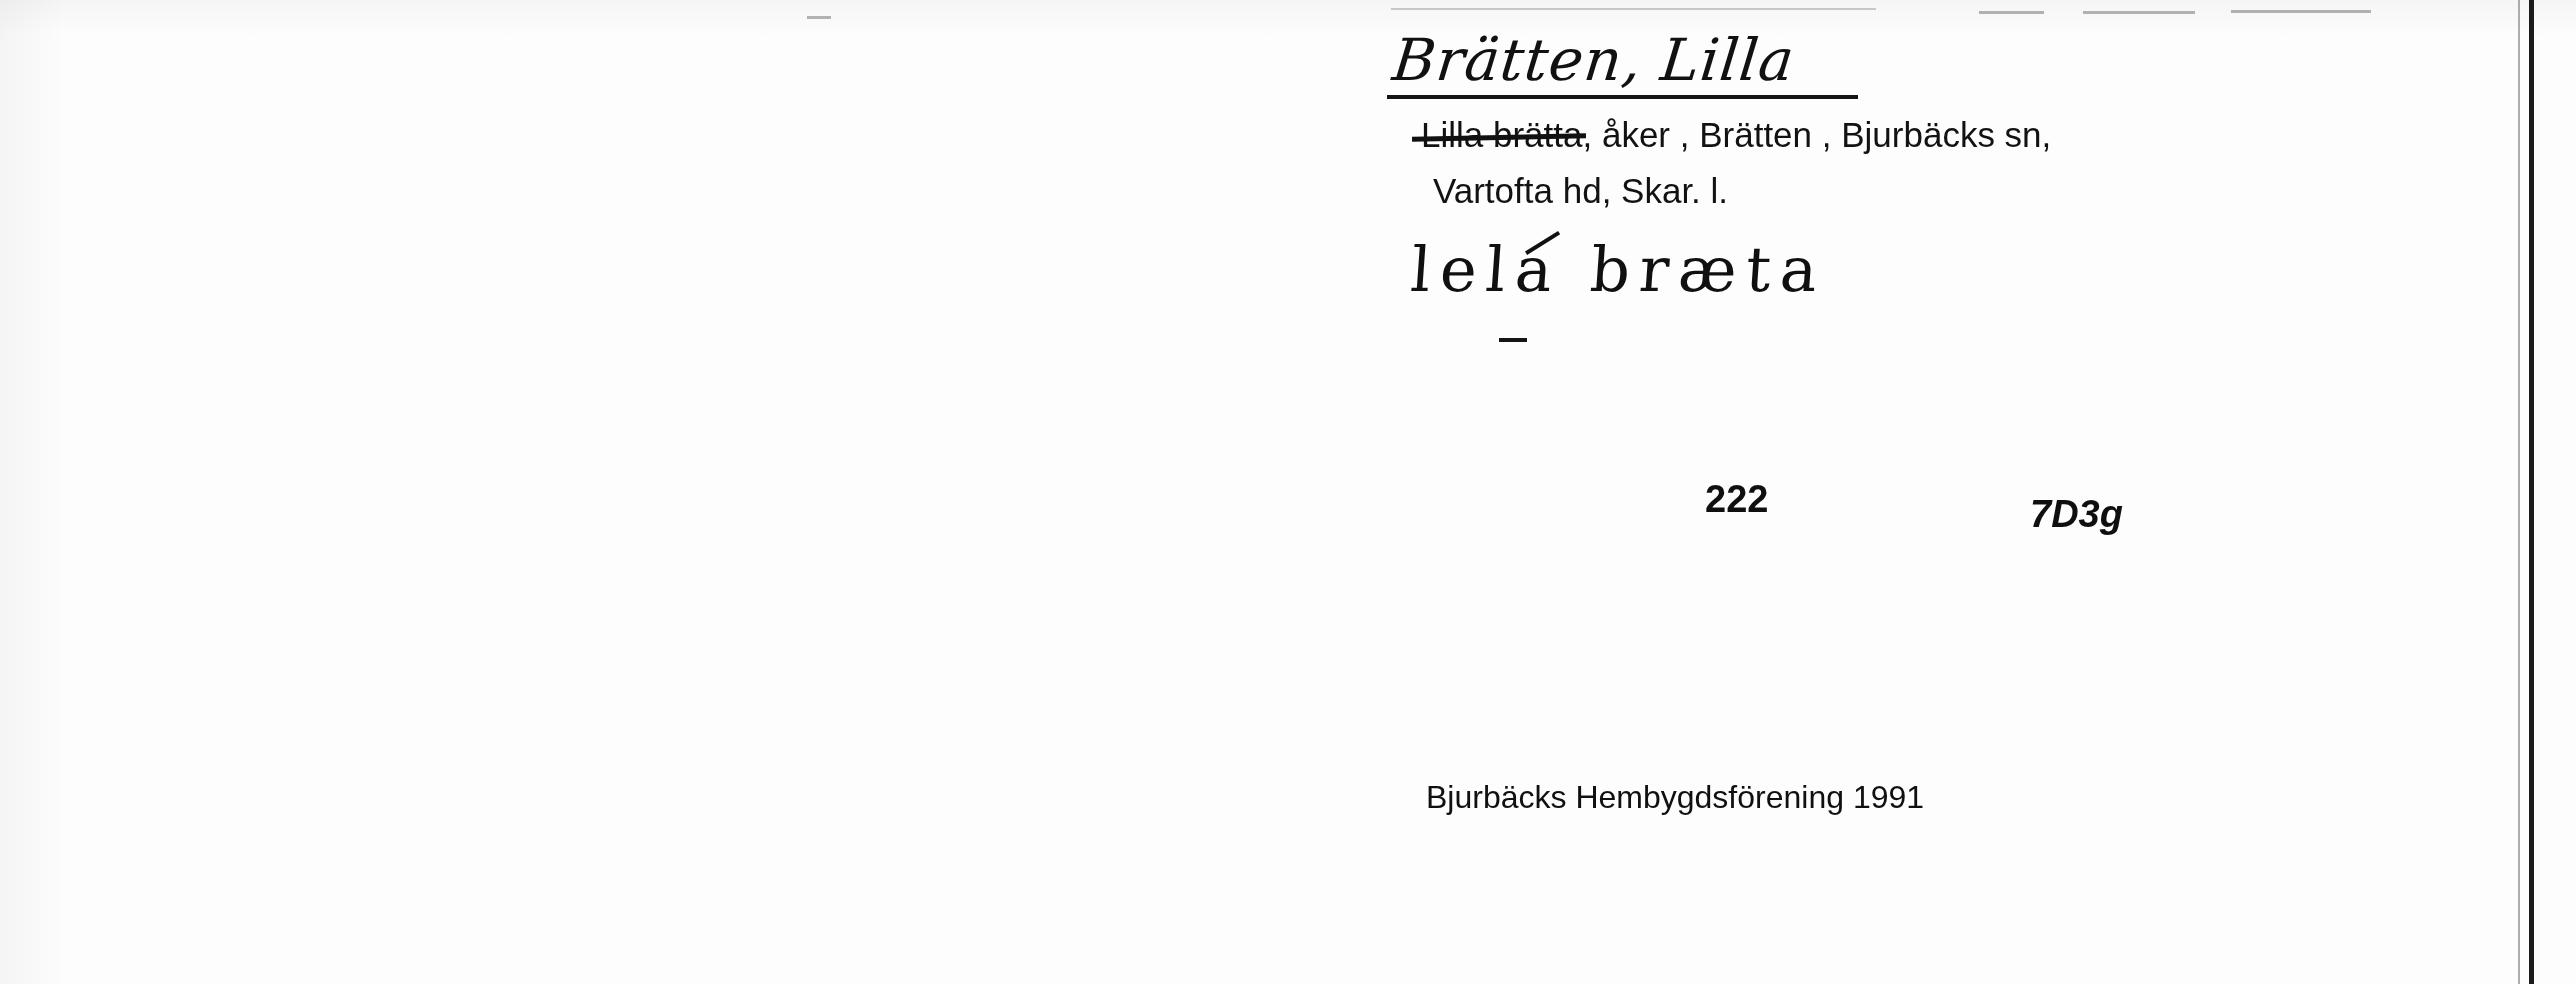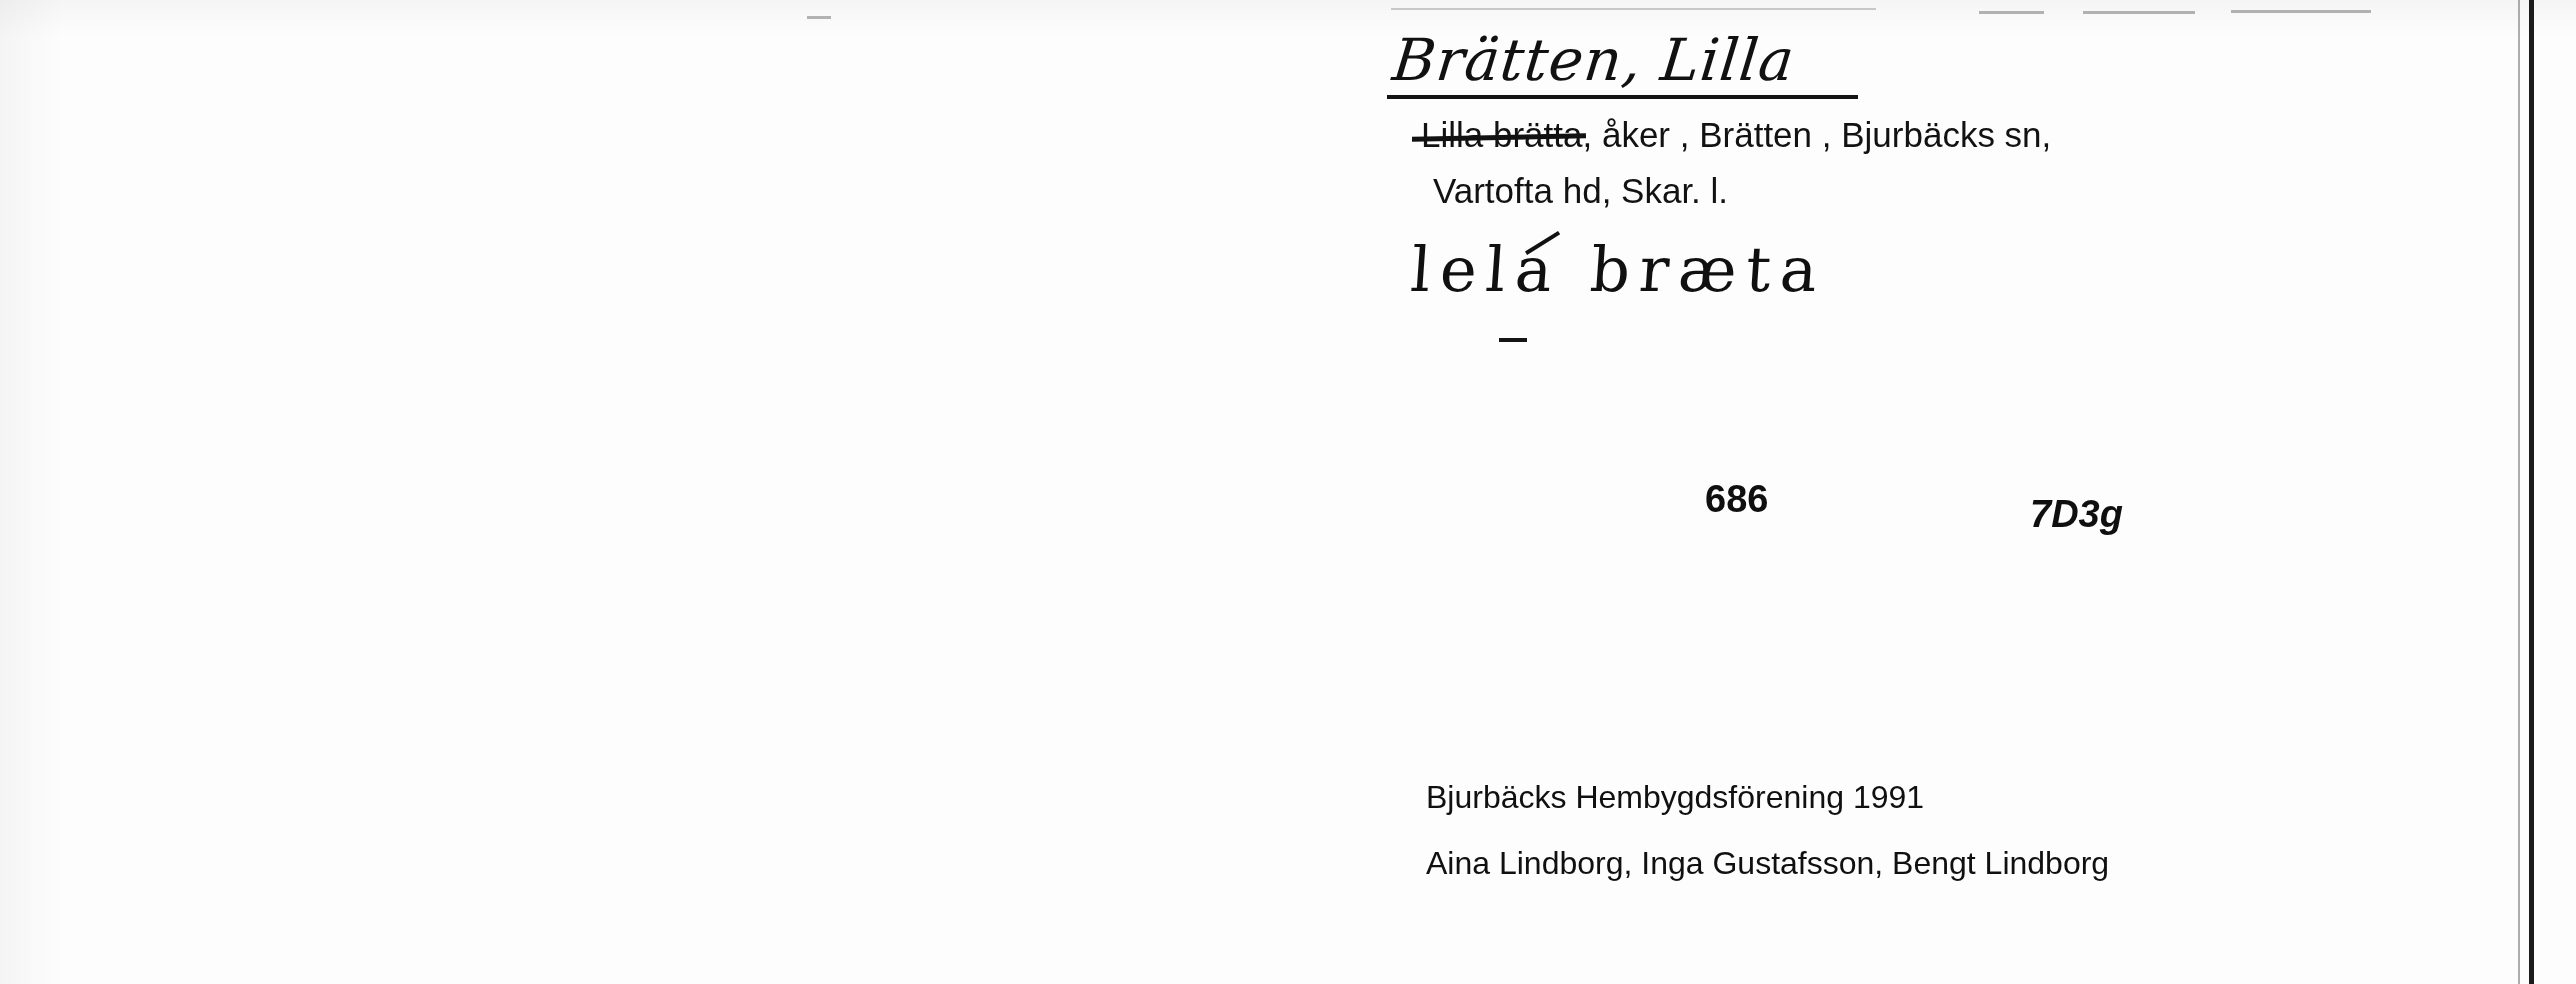"686" div.code { text: 686 -> 222 }
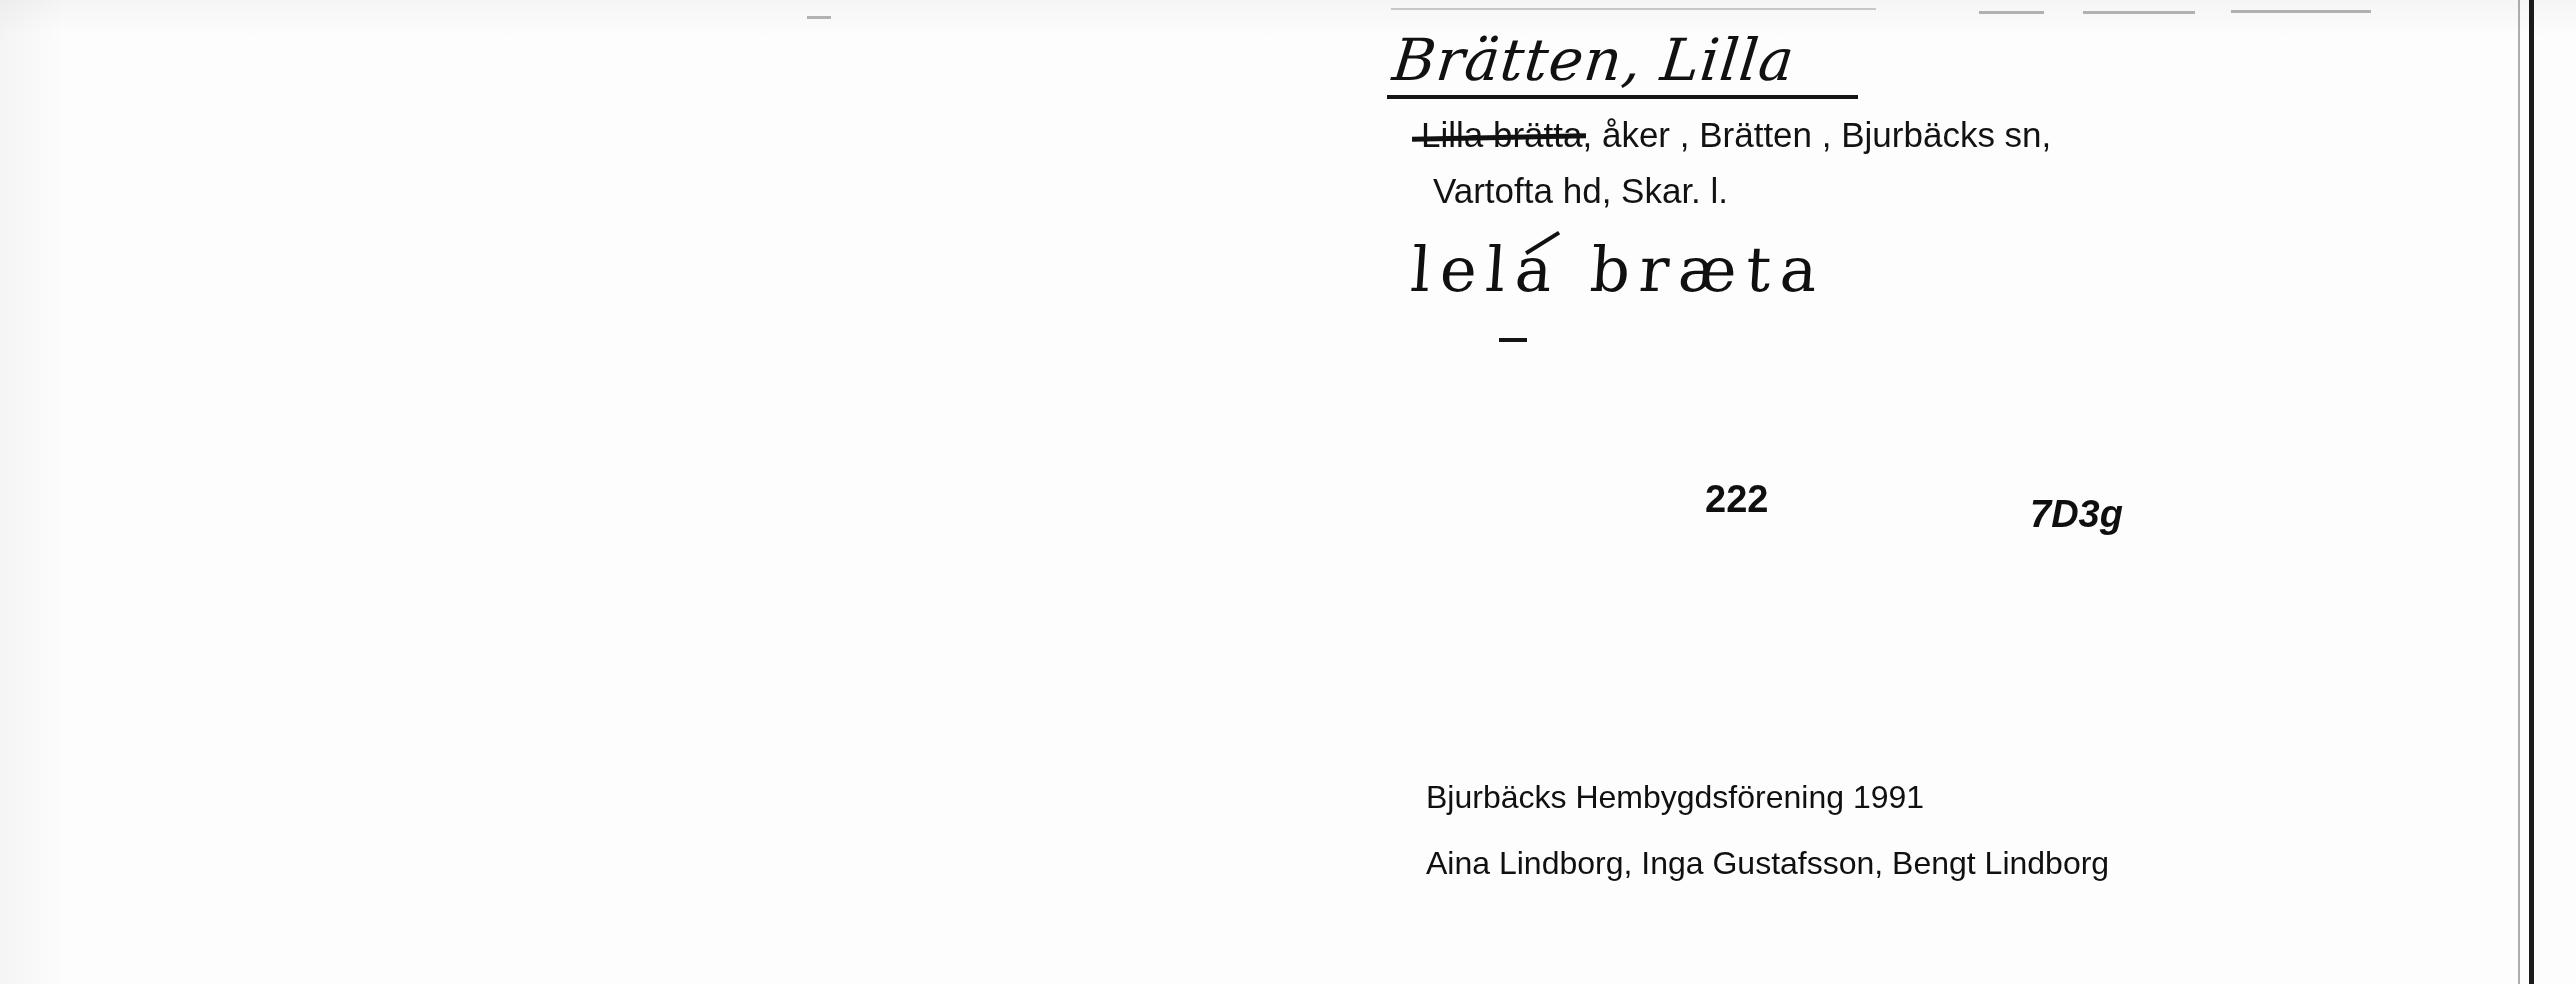"Aina Lindborg, Inga Gustafsson, Bengt" div.footer { html: <div>Aina Lindborg, Inga Gustafsson, Bengt Lindborg</div> -> none }
